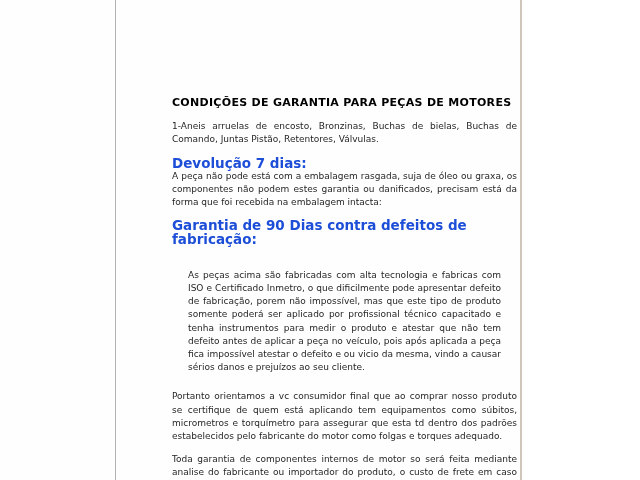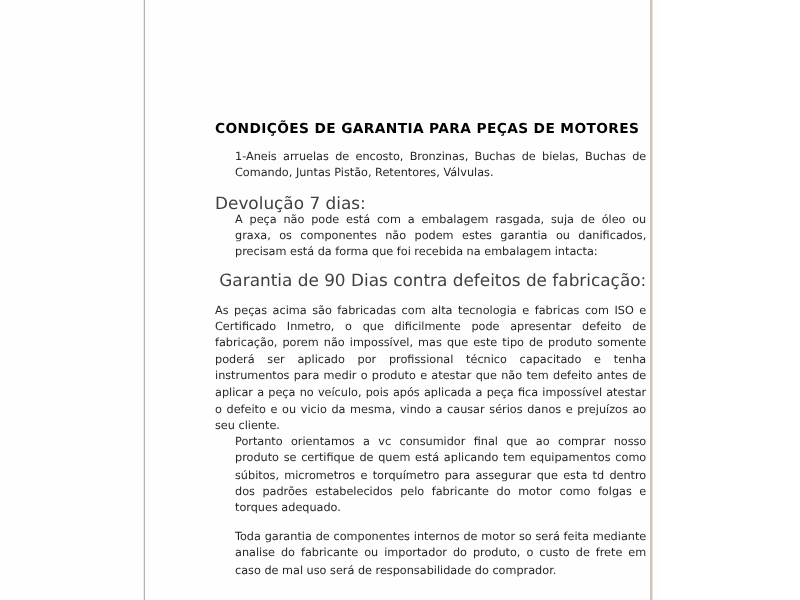"1-Aneis arruelas de encosto, Bronzinas," p { margin: 0 0 10px 16px -> 0 0 10px 0 }
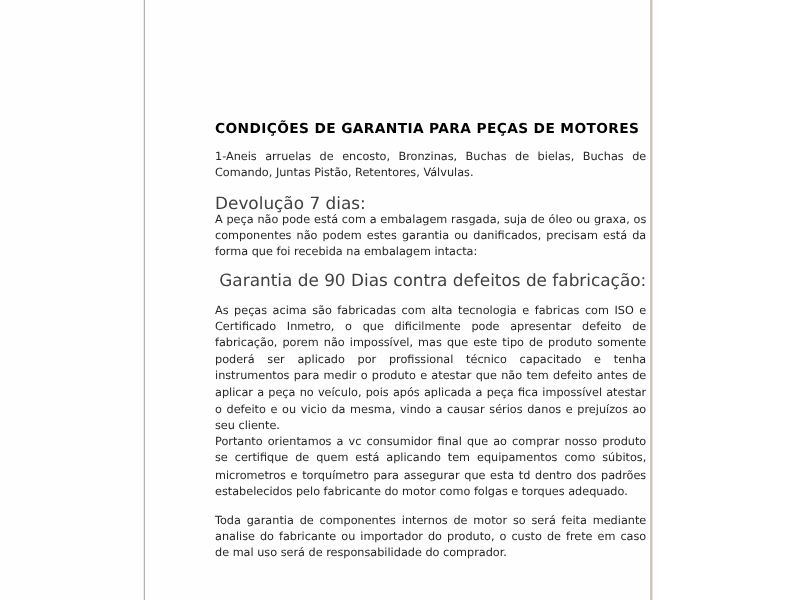"Devolução 7 dias:" .section-heading { color: #404040 -> #1d4ed8; font-weight: normal -> bold }
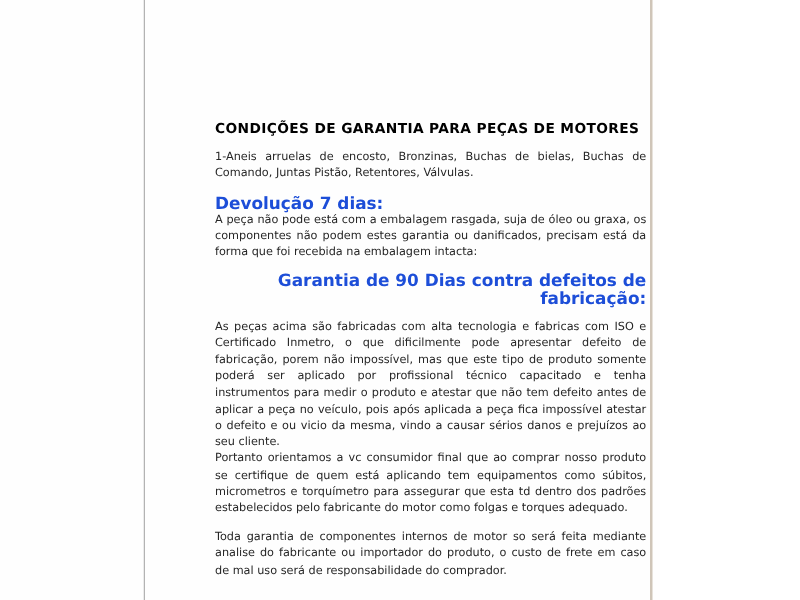"Garantia de 90 Dias contra" .section-heading.gap-after { margin-bottom: 10px -> 23px; text-align: right -> none }
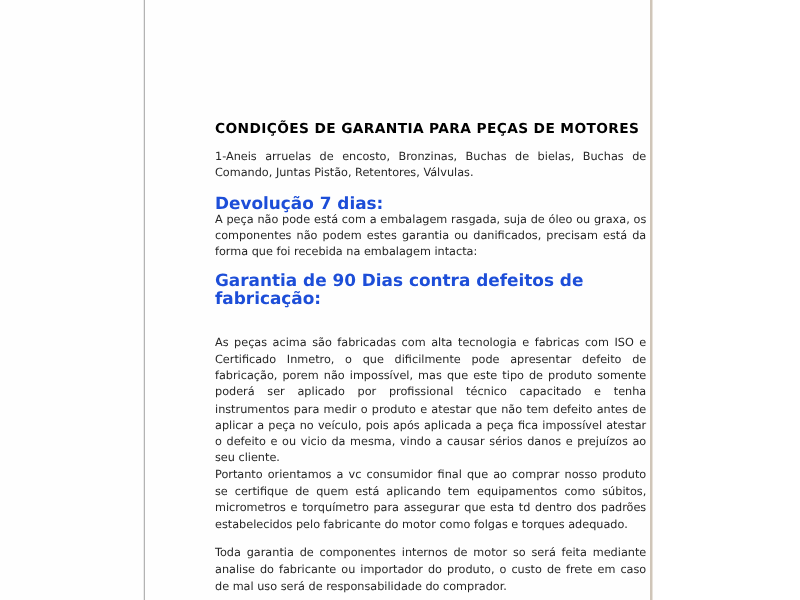"As peças acima são fabricadas" p.no-gap { margin: 0 -> 16px }
